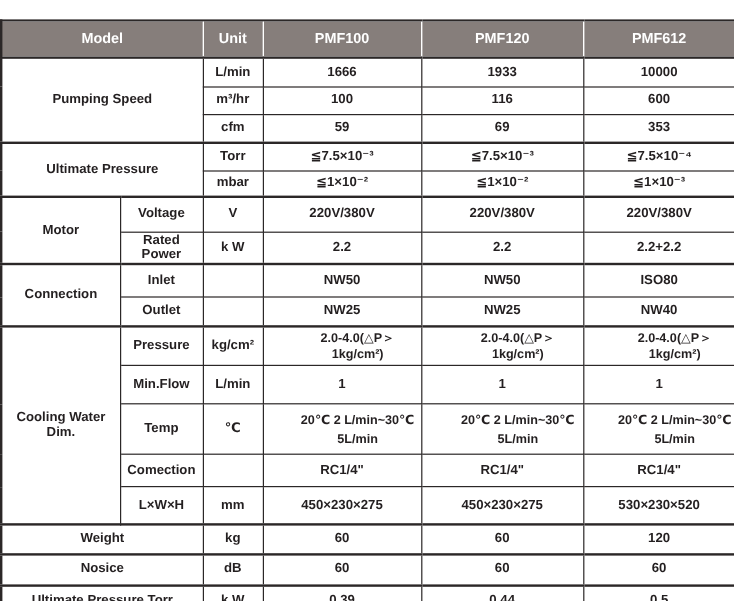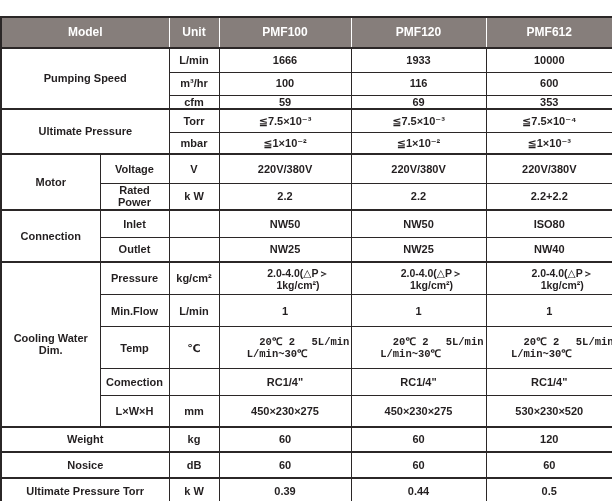"cfm" tr { height: 14px -> 24px }
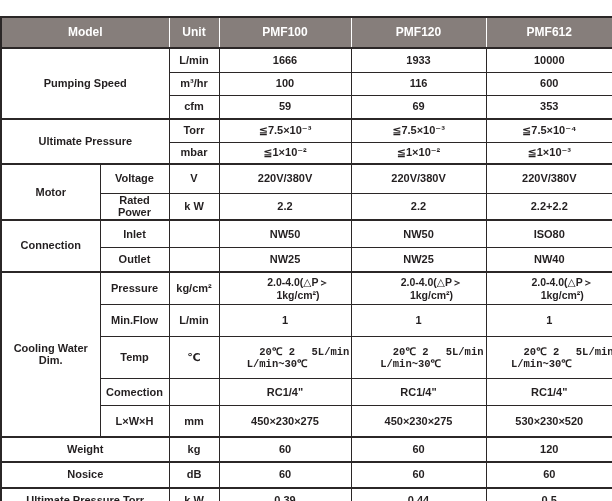"20℃ 2 L/min~30℃" .two-line { flex-direction: row -> column; font-family: Liberation Mono, monospace -> none }
